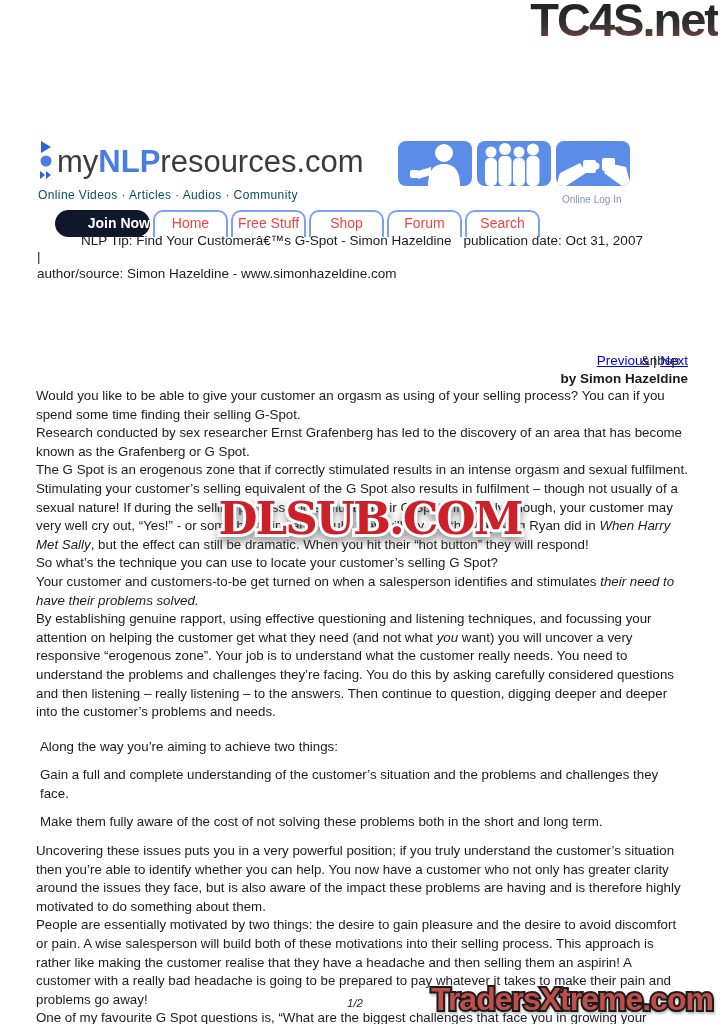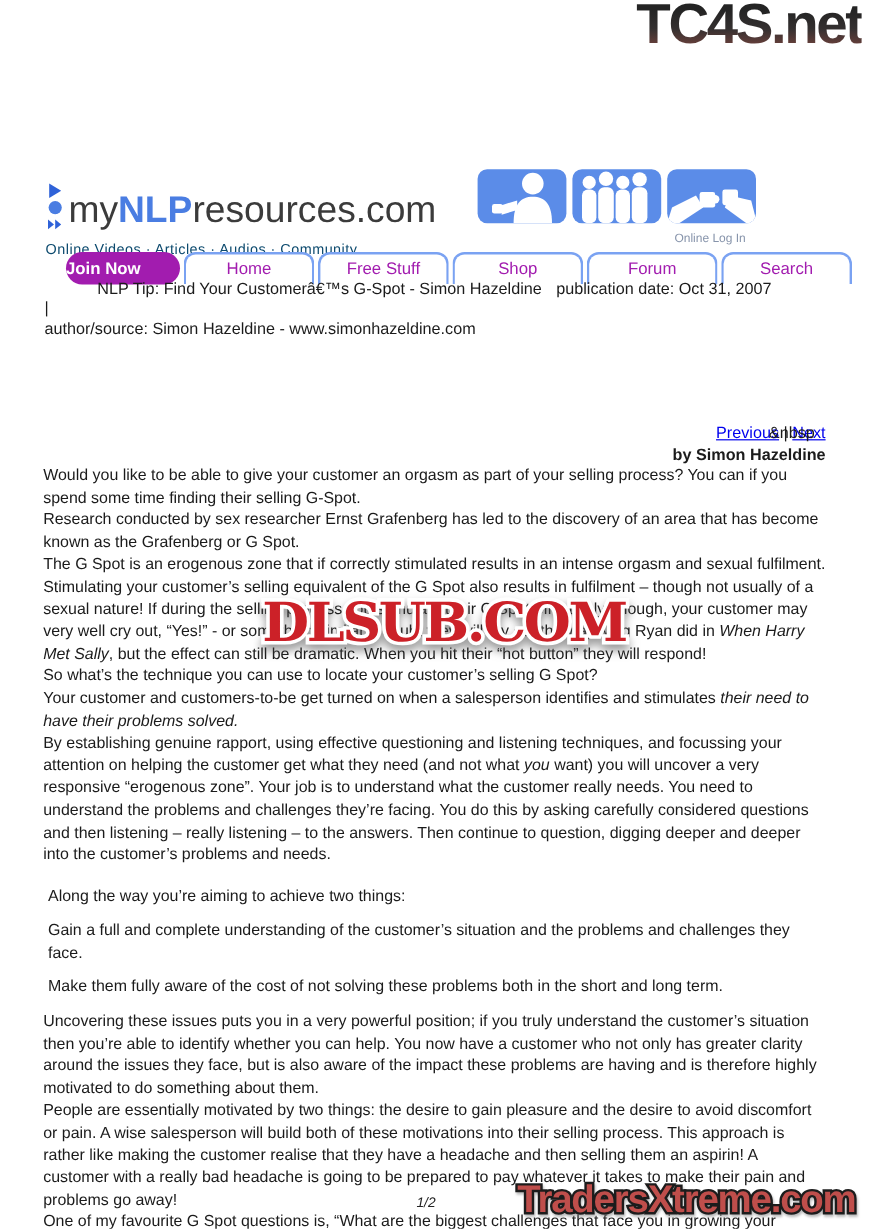"myNLPresources.com" .brand { margin-top: 12px -> none }
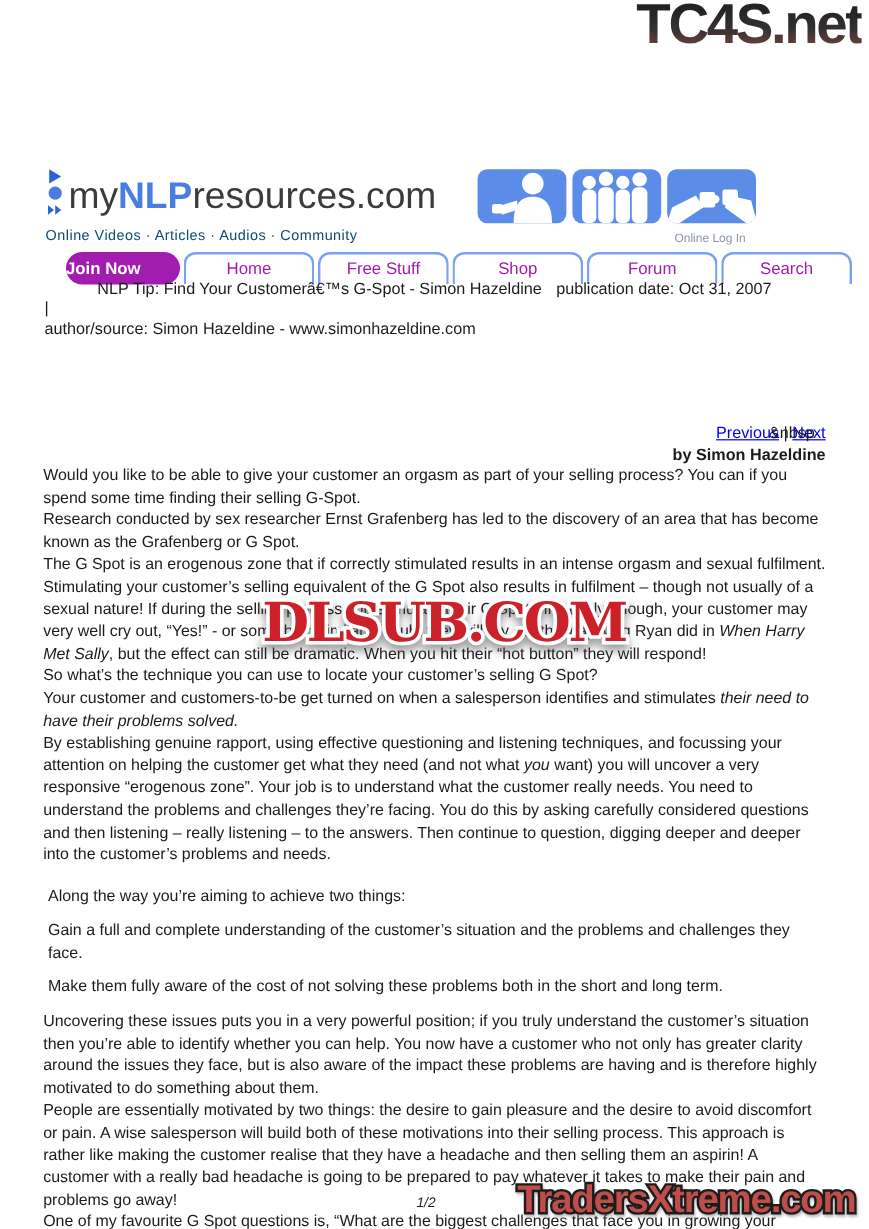"Join Now" .join { background: #a21caf -> #0f172a; text-align: left -> right }
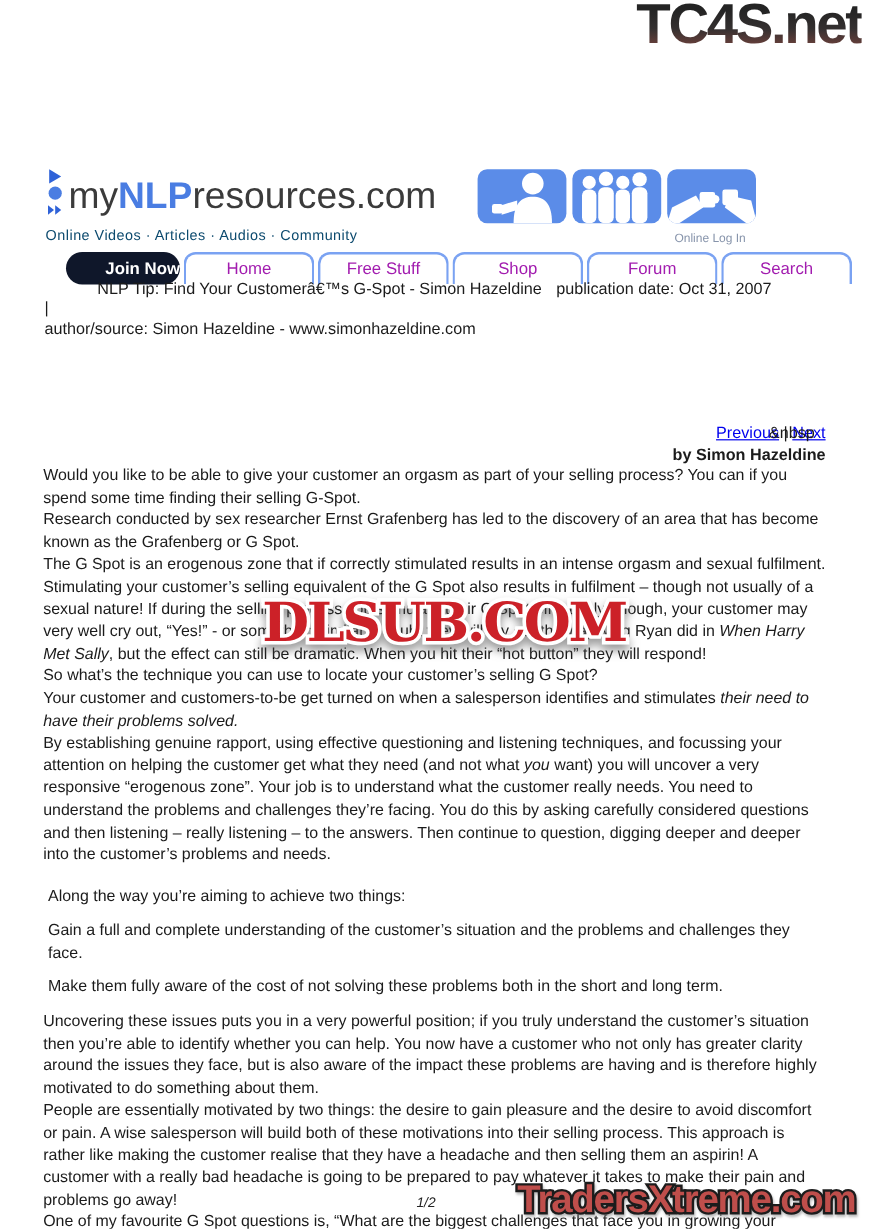"Home" .tab { color: #a21caf -> #ef4444; width: 109px -> 75px }
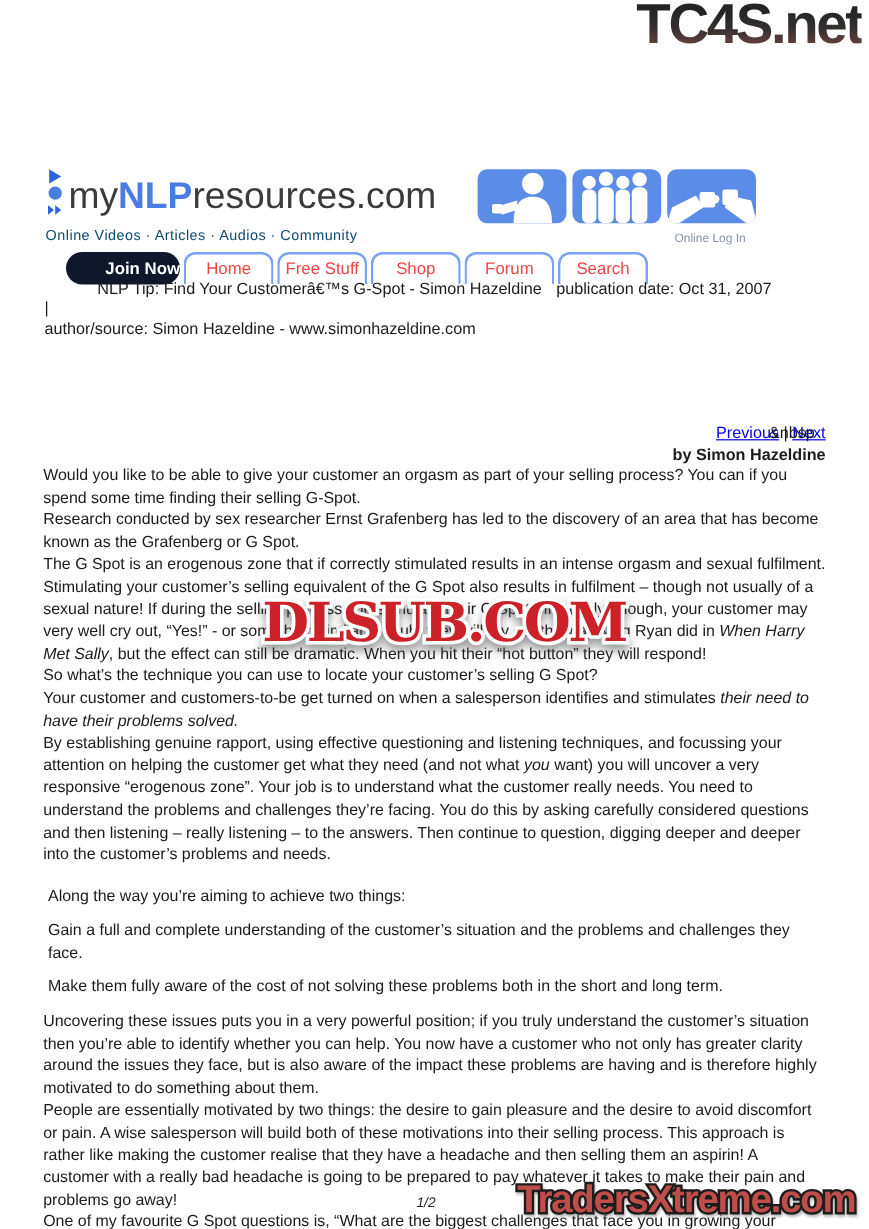"Would you like to be" p { text: part -> using }
